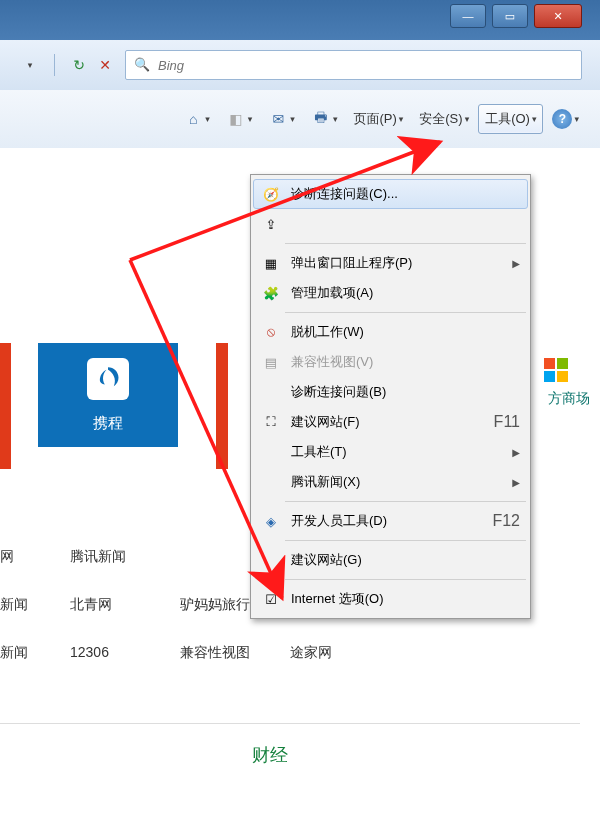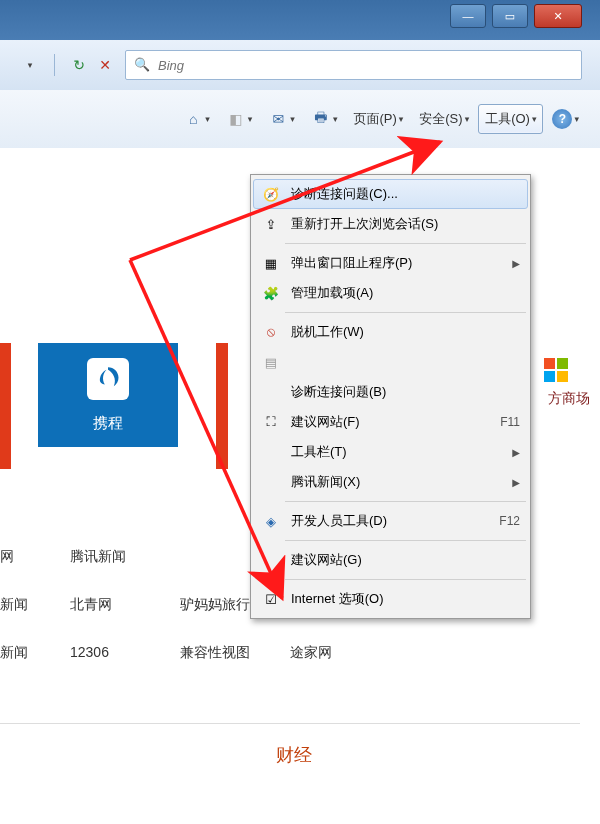"重新打开上次浏览会话(S)" span.menu-label { html: <span>重新打开上次浏览会话(S)</span> -> none }
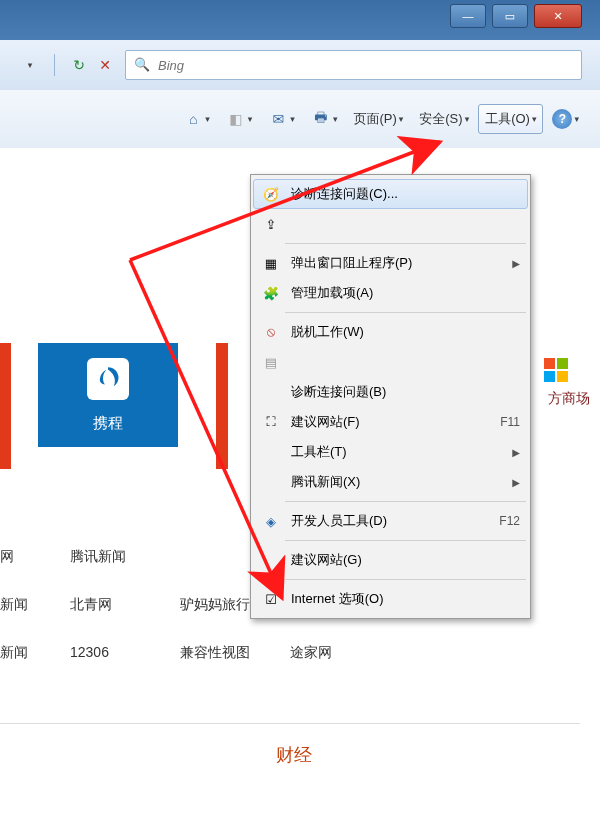"兼容性视图(V)" span.menu-label { html: none -> <span>兼容性视图(V)</span> }
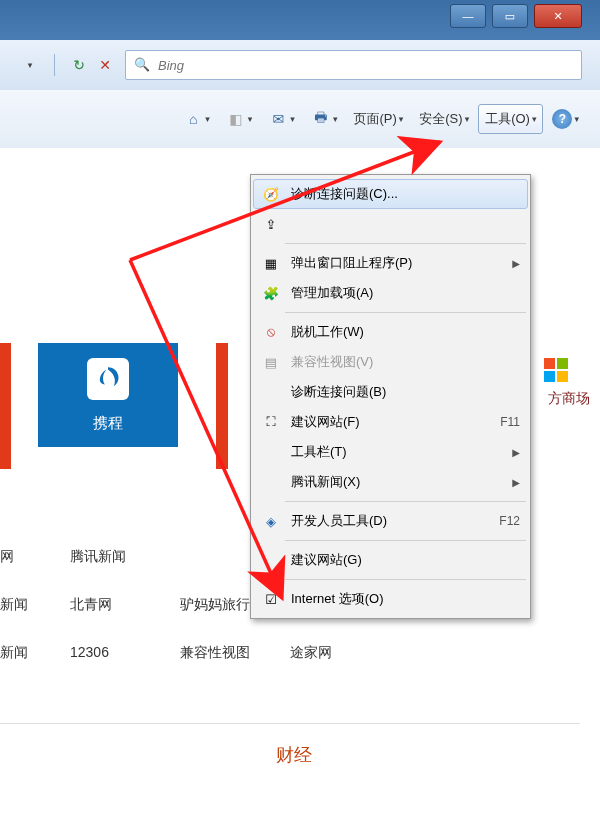"方商场" .ms-text { color: #7f1d1d -> #0f766e }
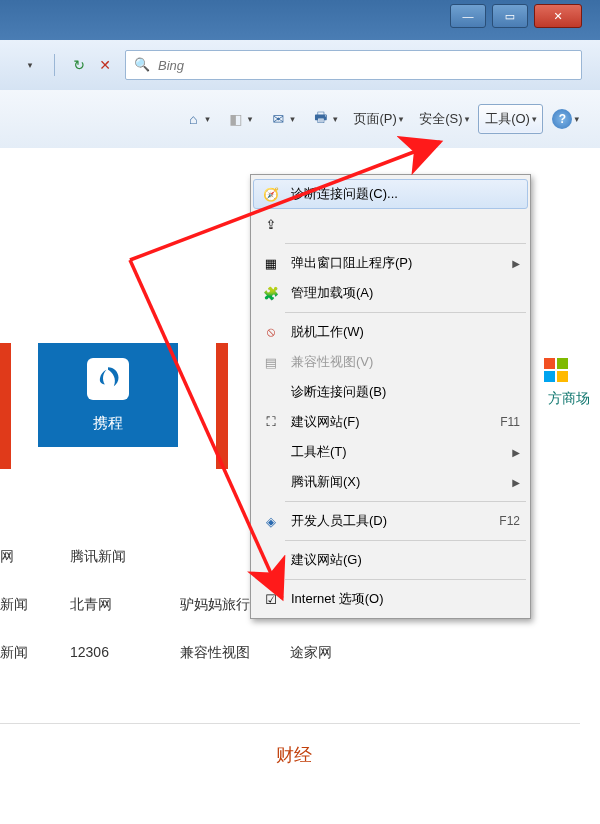"F11" .menu-accel { font-size: 12px -> 16px }
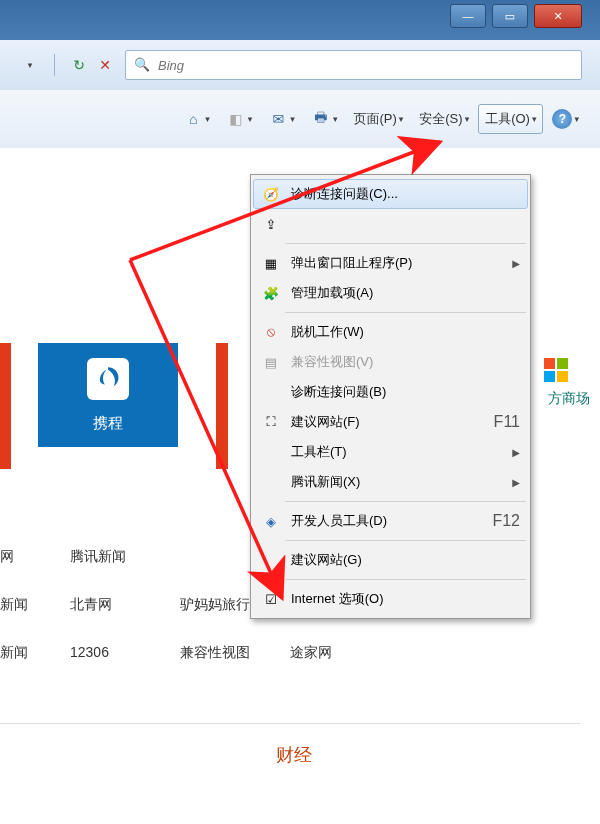"财经" .finance { color: #c2410c -> #15803d; left: 276px -> 252px }
